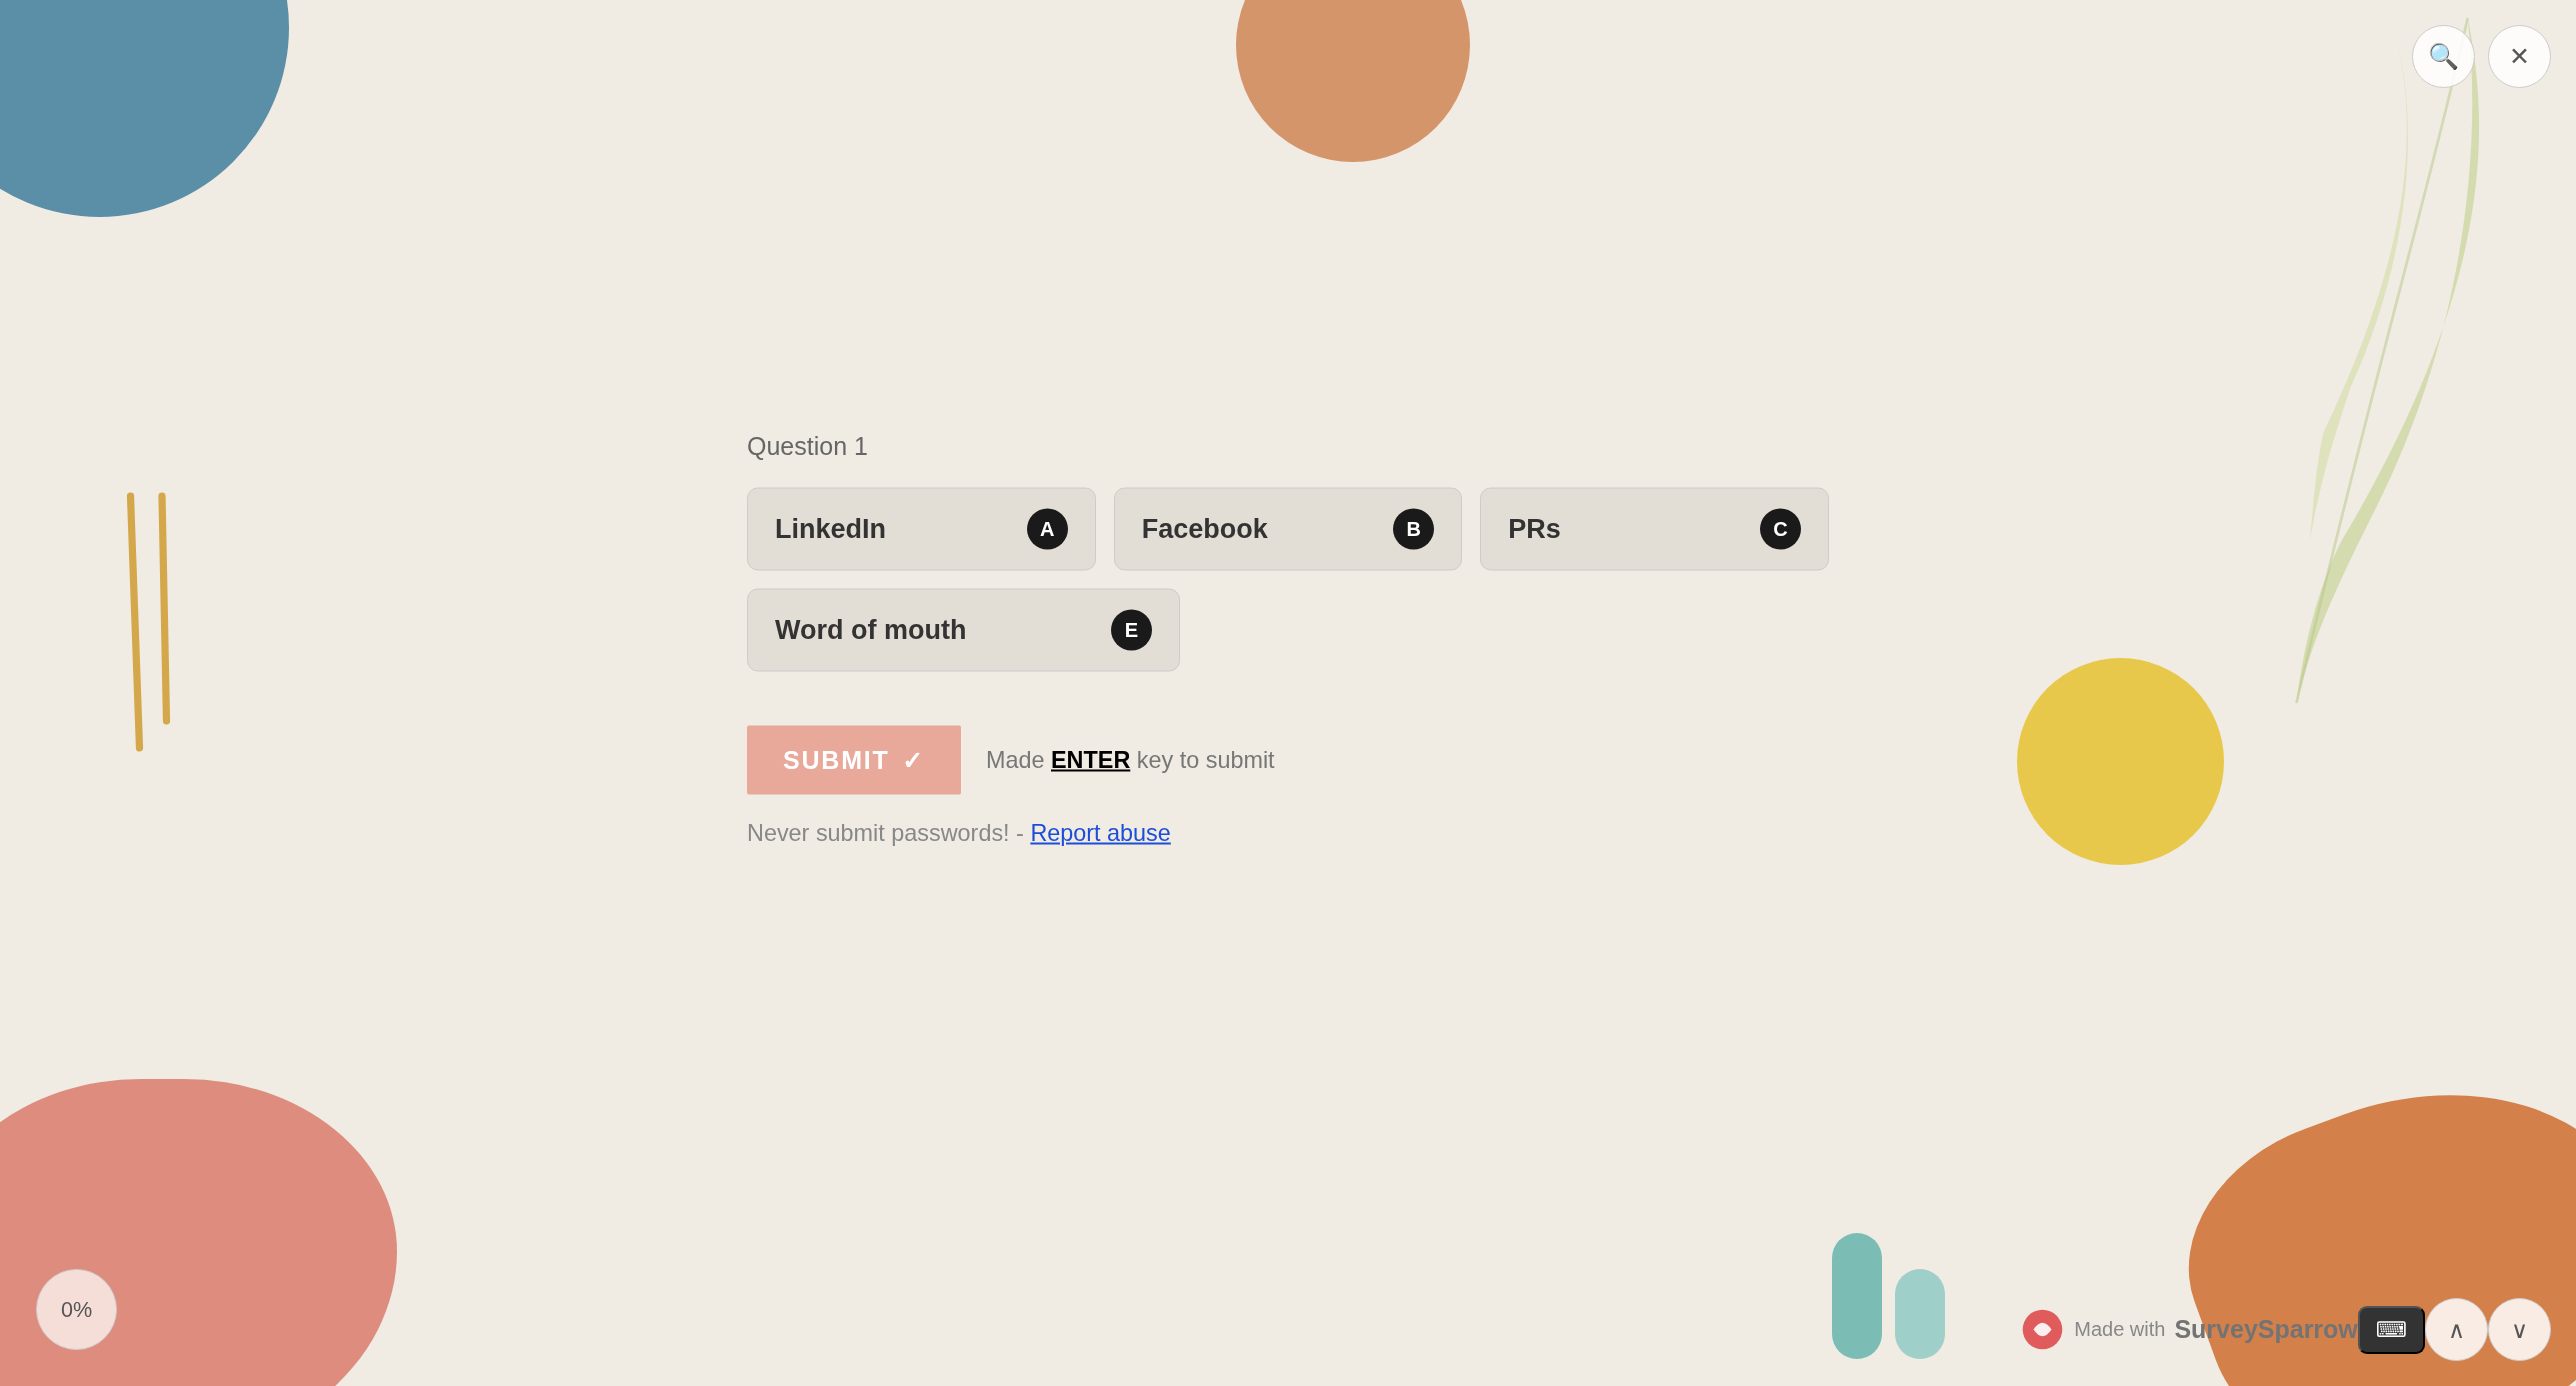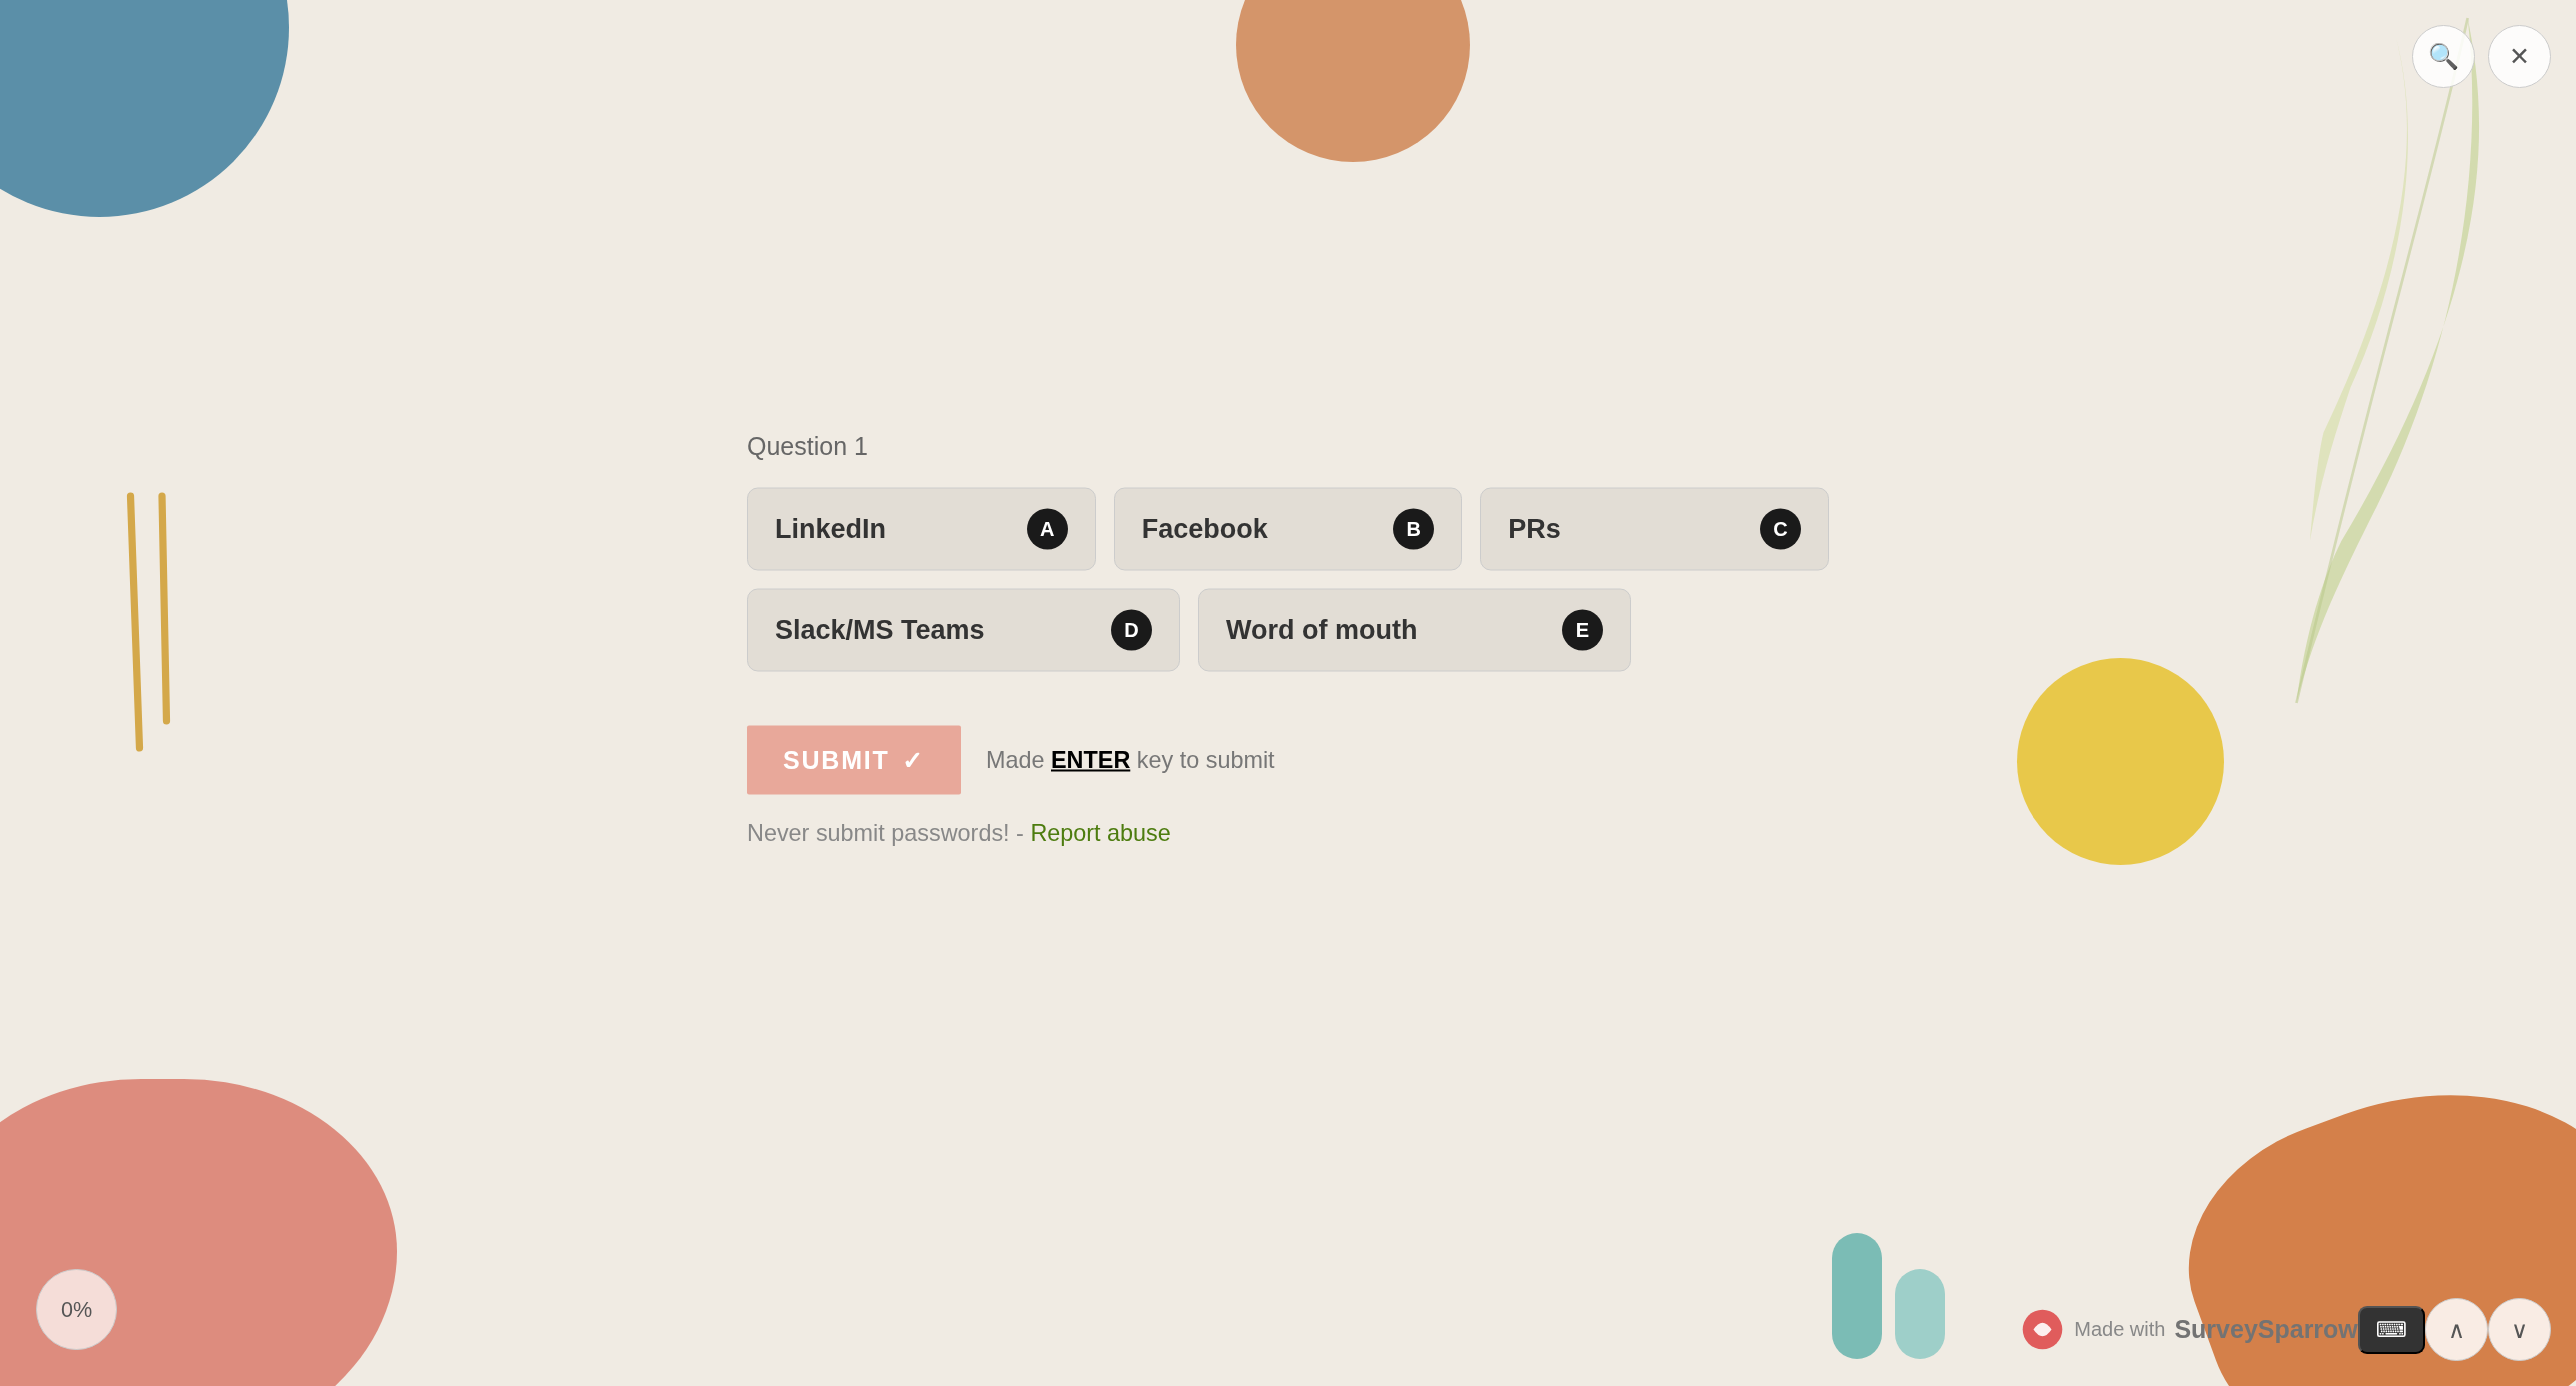"Slack/MS Teams" button.option-btn { html: <button> <span>Slack/MS Teams</span> <span>D</span> </button> -> none }
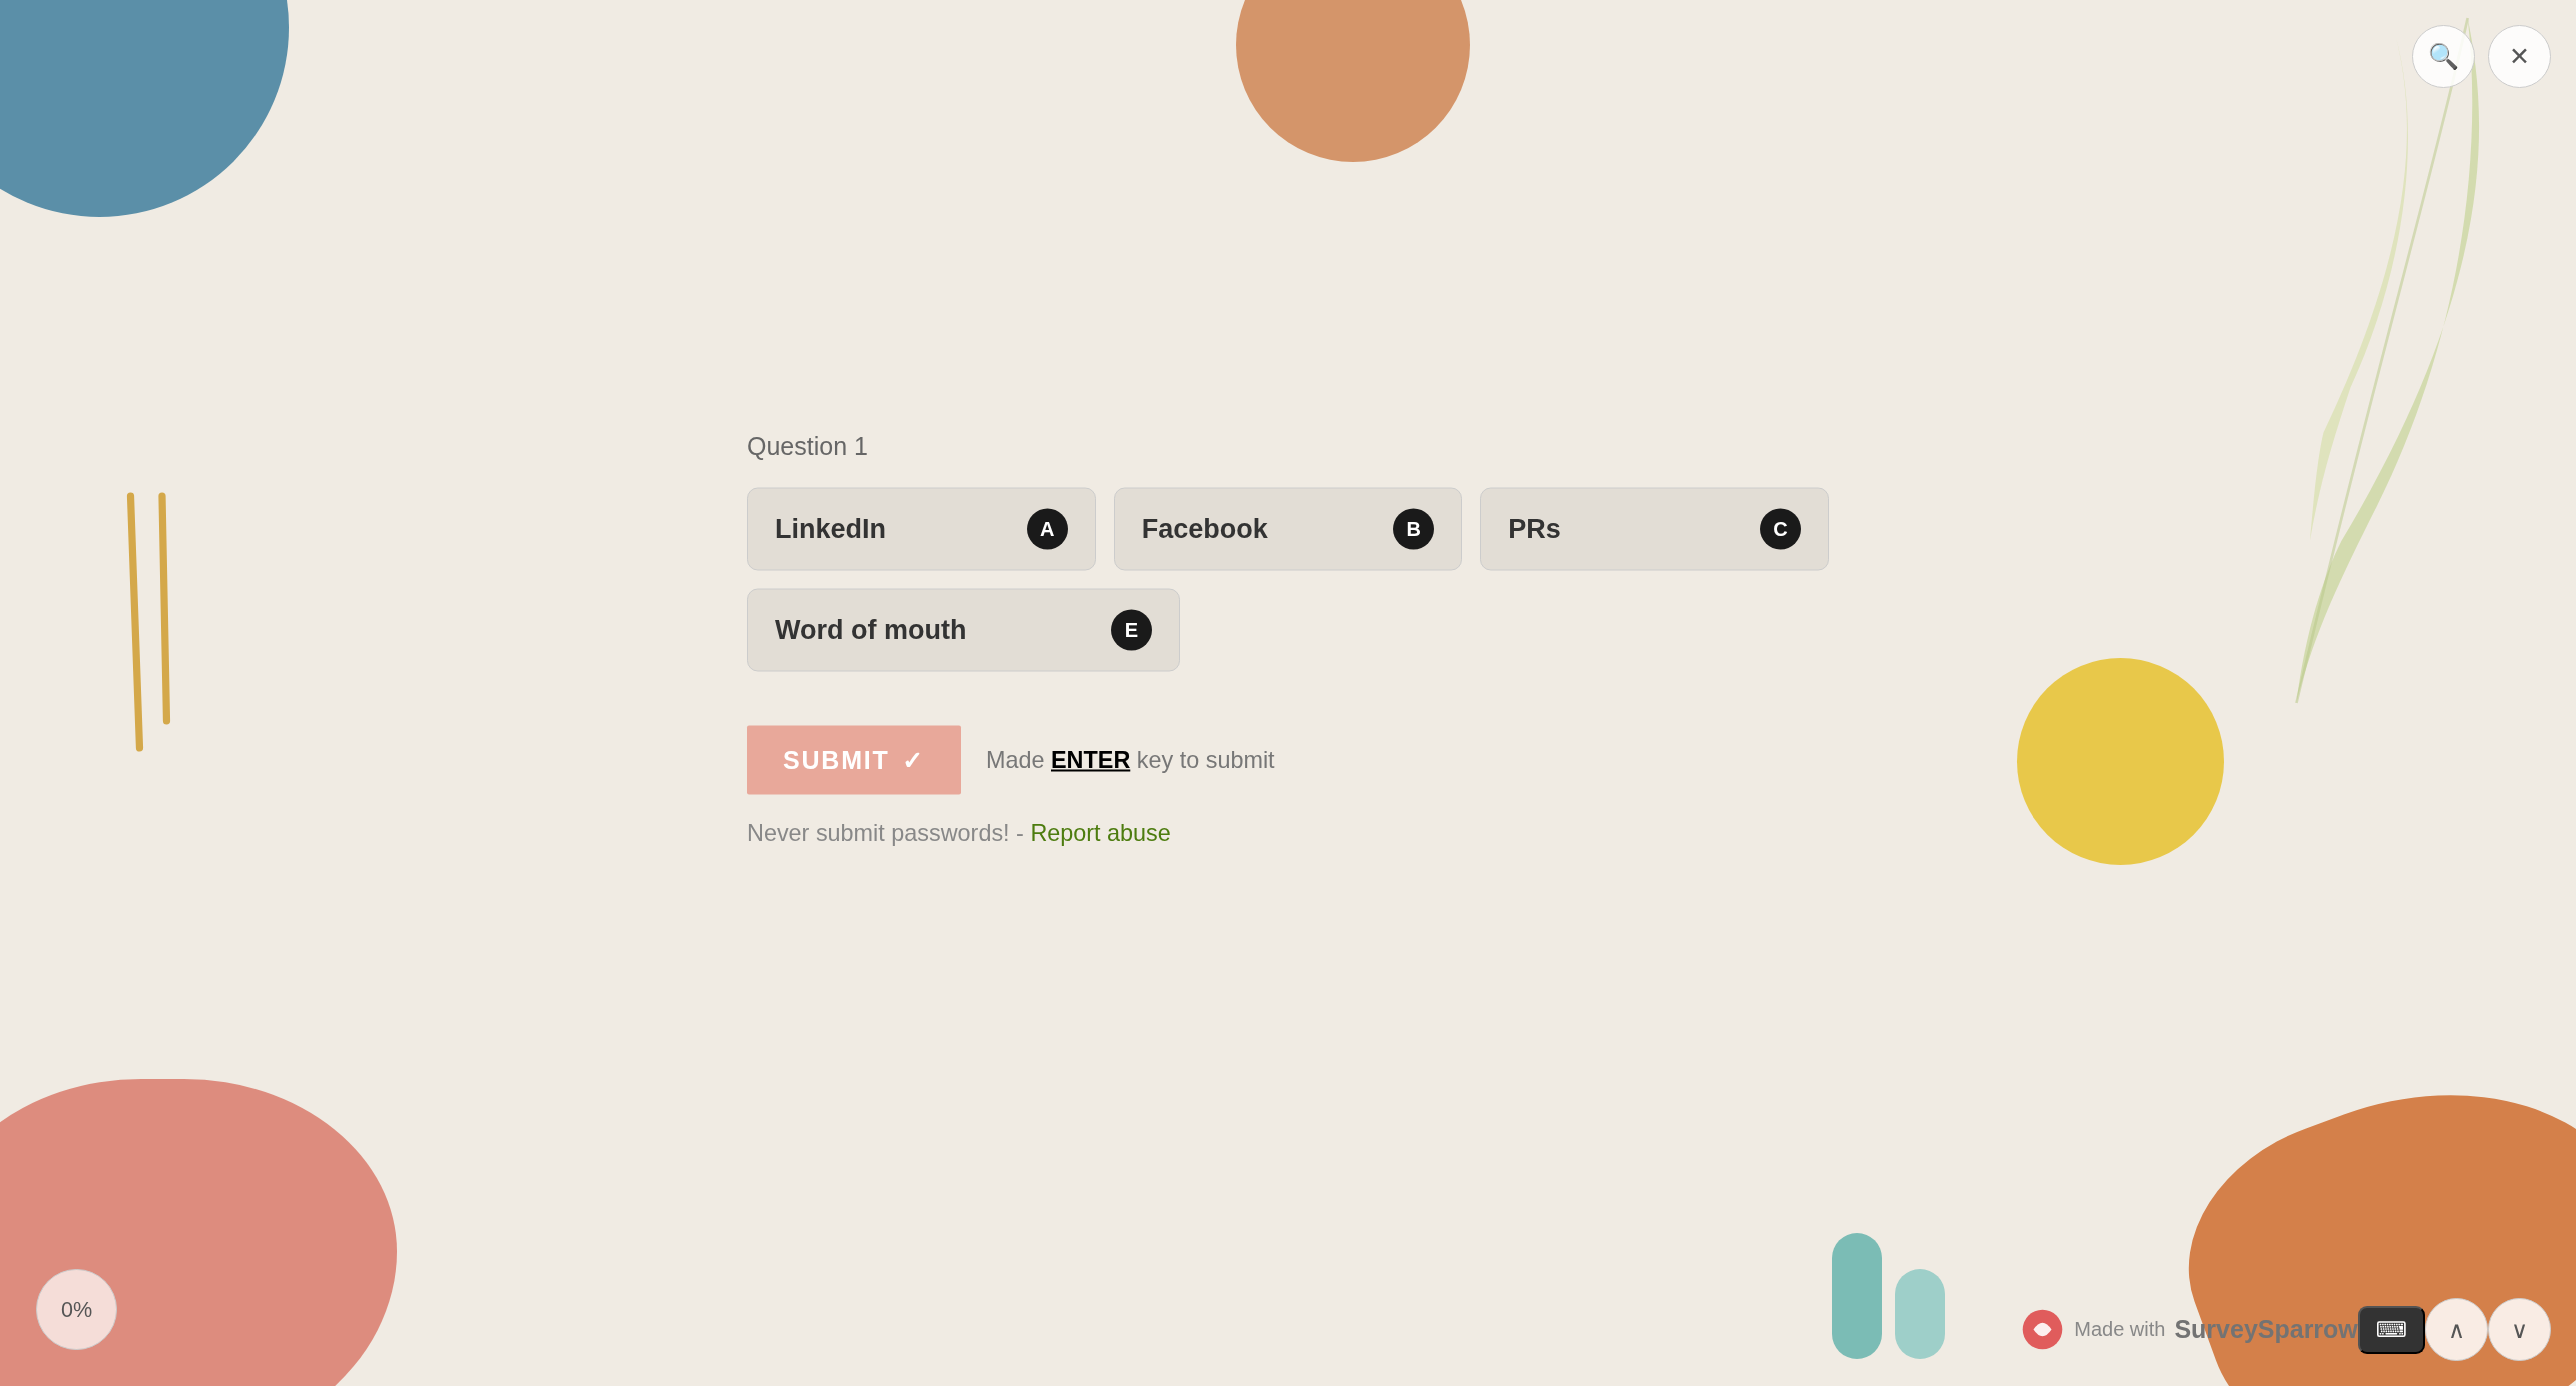"Report abuse" .report-link { color: #4d7c0f -> #1d4ed8; text-decoration: none -> underline }
